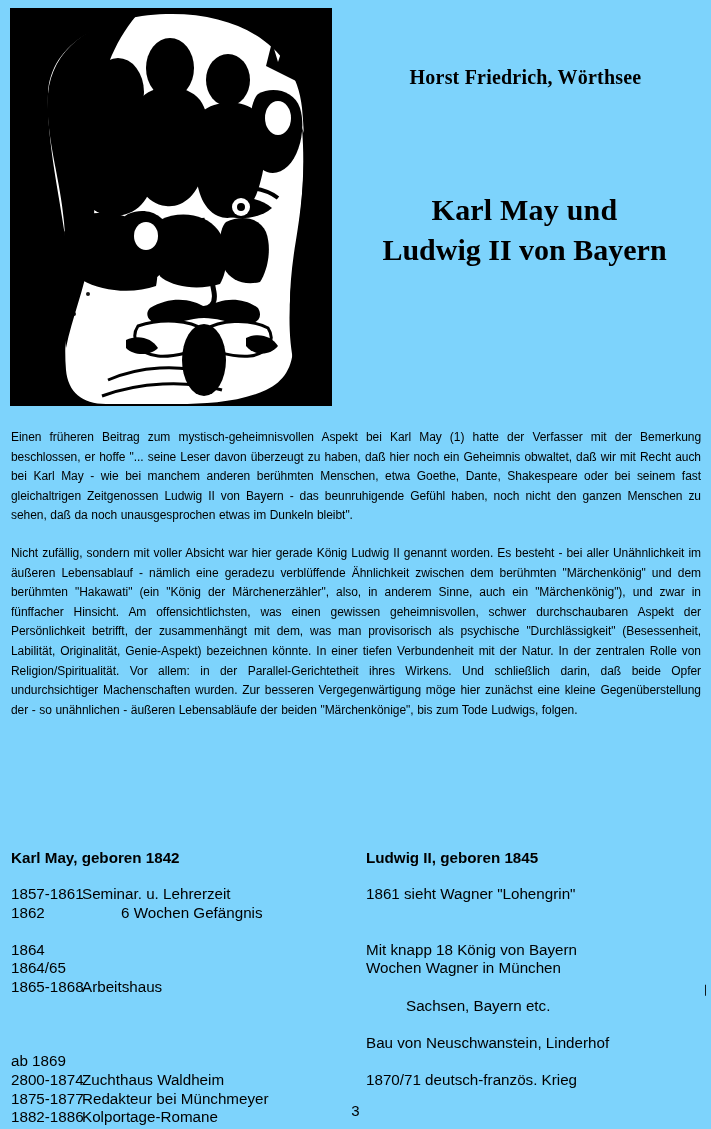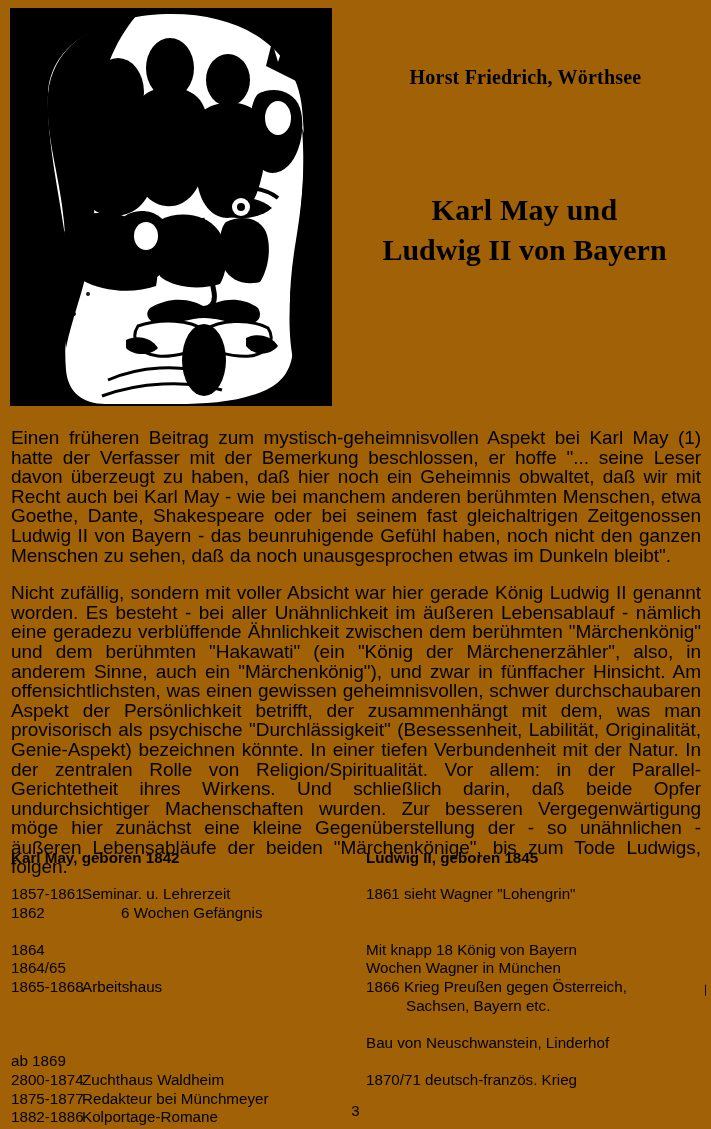"Horst Friedrich, Wörthsee" .page { background: #a16207 -> #7dd3fc }
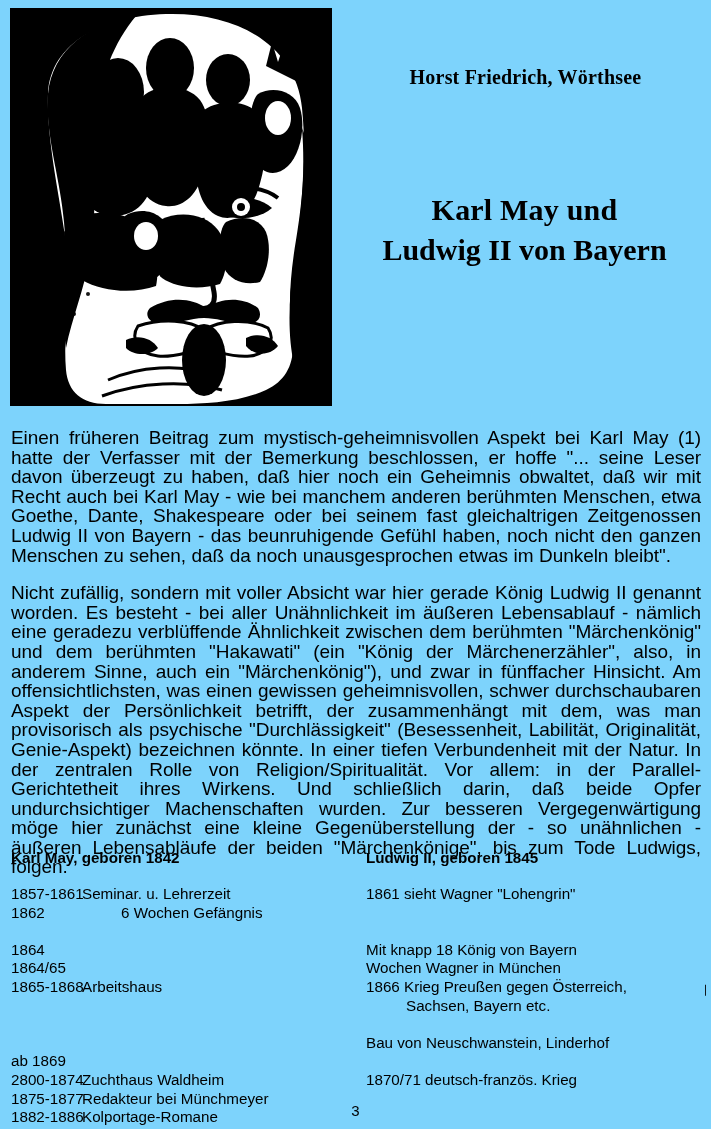"Einen früheren Beitrag zum" .para { font-size: 19px -> 12px }
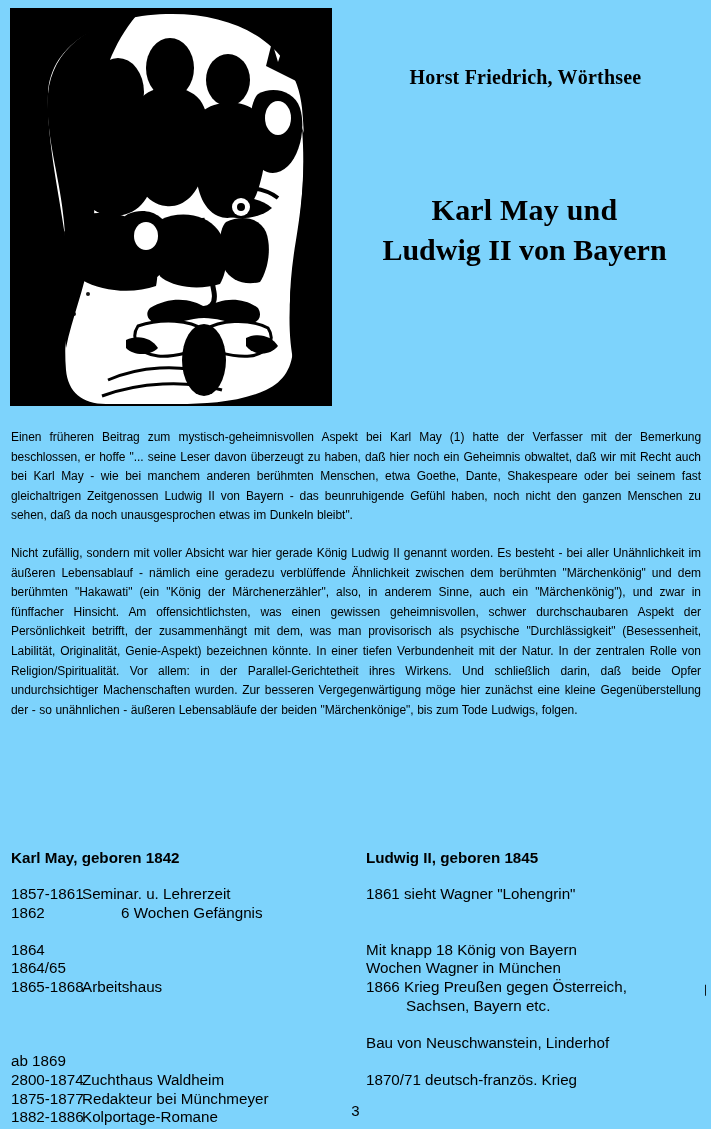"1866 Krieg Preußen gegen Österreich," span.cell { html: <span>1866 Krieg Preußen gegen Österreich,</span> -> none }
